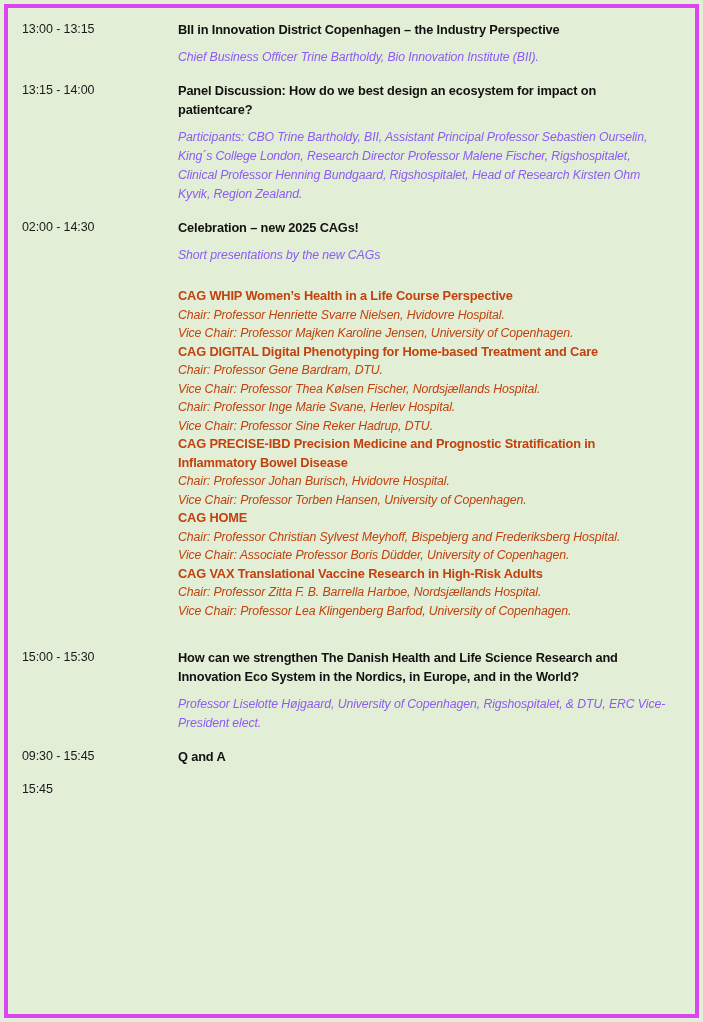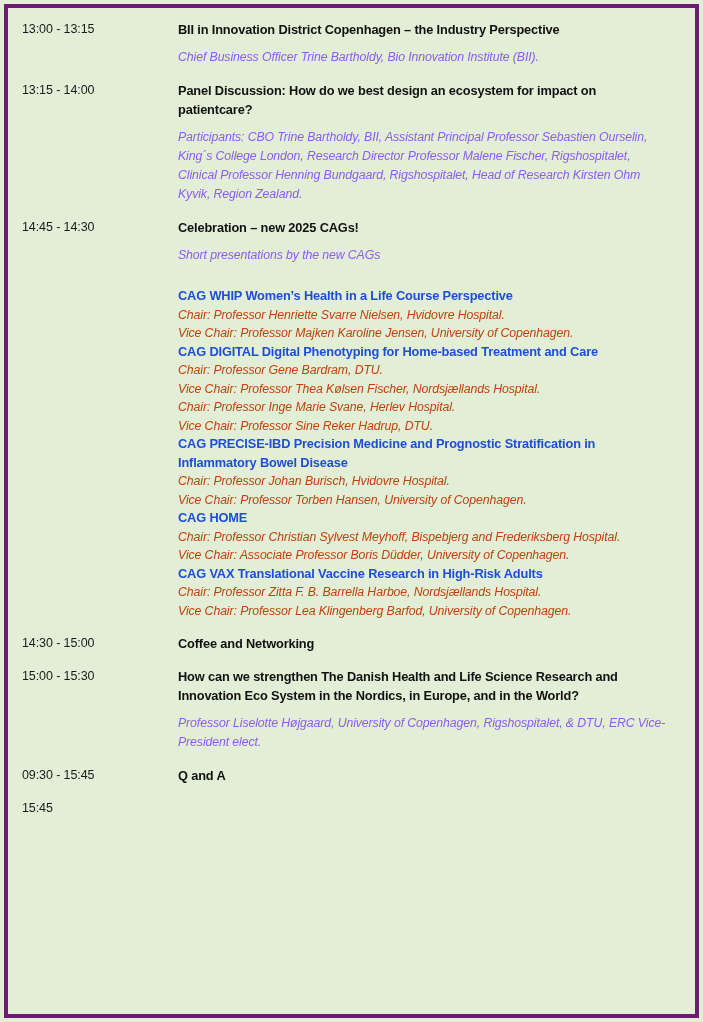"13:00 - 13:15" .page-frame { border: 4px solid #701a75 -> 4px solid #d946ef }
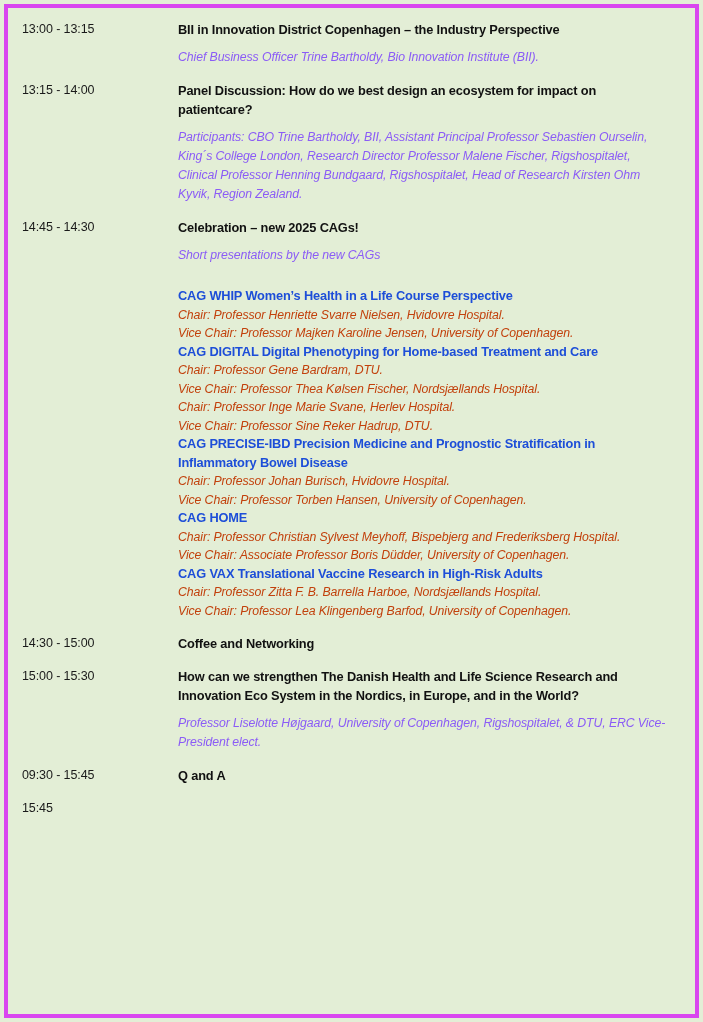"14:45 - 14:30" div.time-cell { text: 14:45 -> 02:00 }
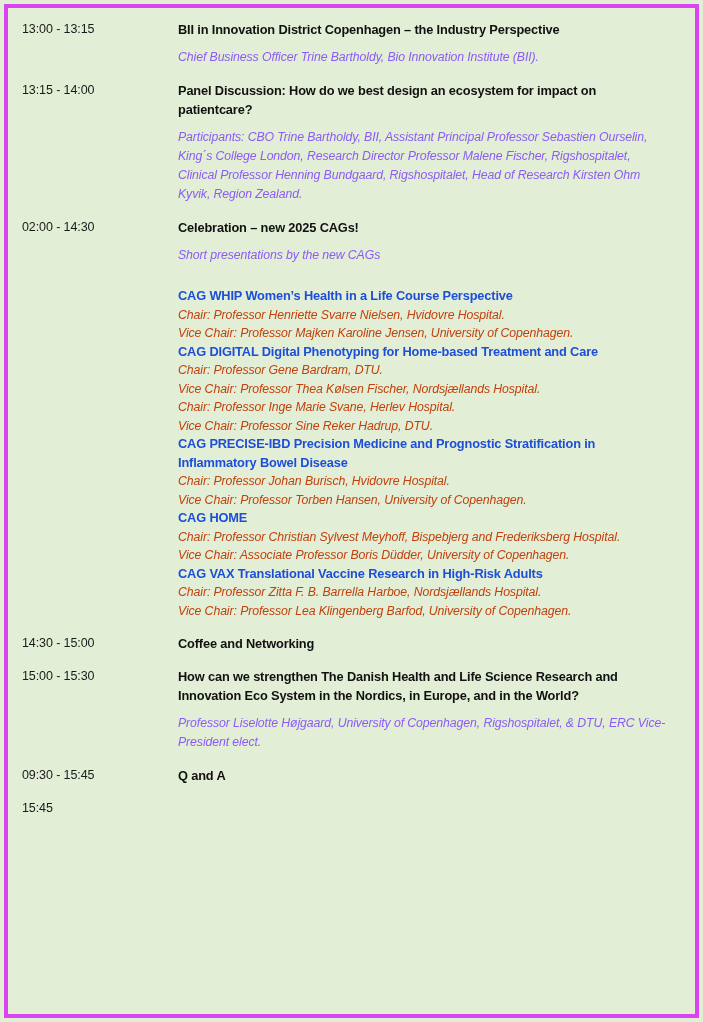"CAG WHIP Women’s Health in" .cag-block .cag-name { color: #1d4ed8 -> #c2410c }
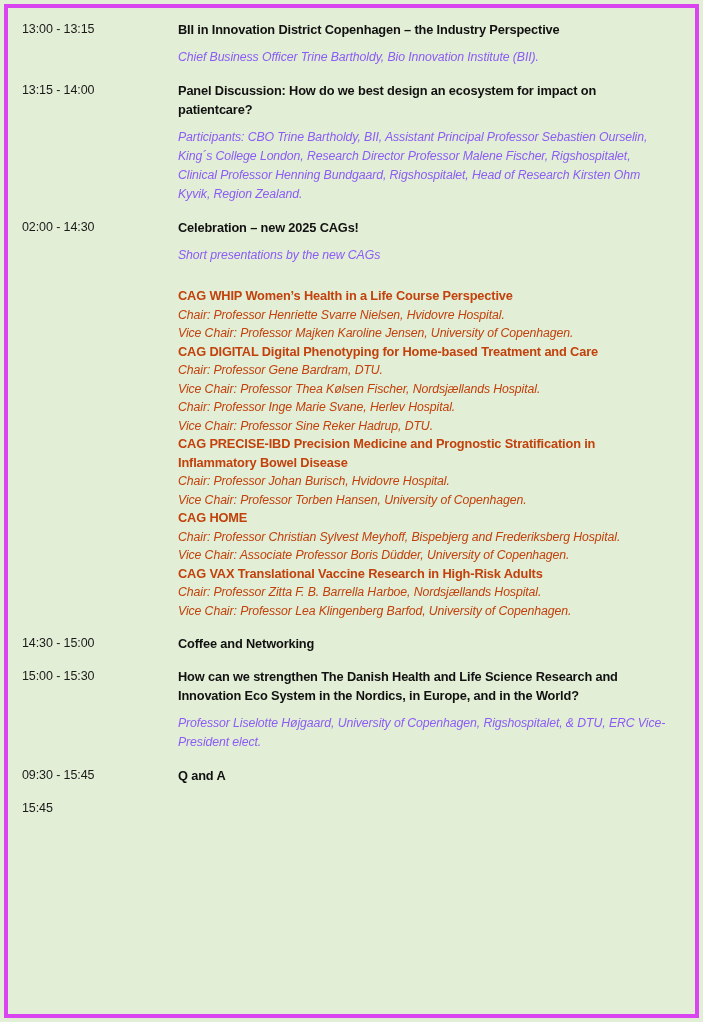"14:30 - 15:00" div.agenda-row { html: <div> <div>14:30 - 15:00</div> <div> <div>Coffee and Networking</div> </div> </div> -> none }
